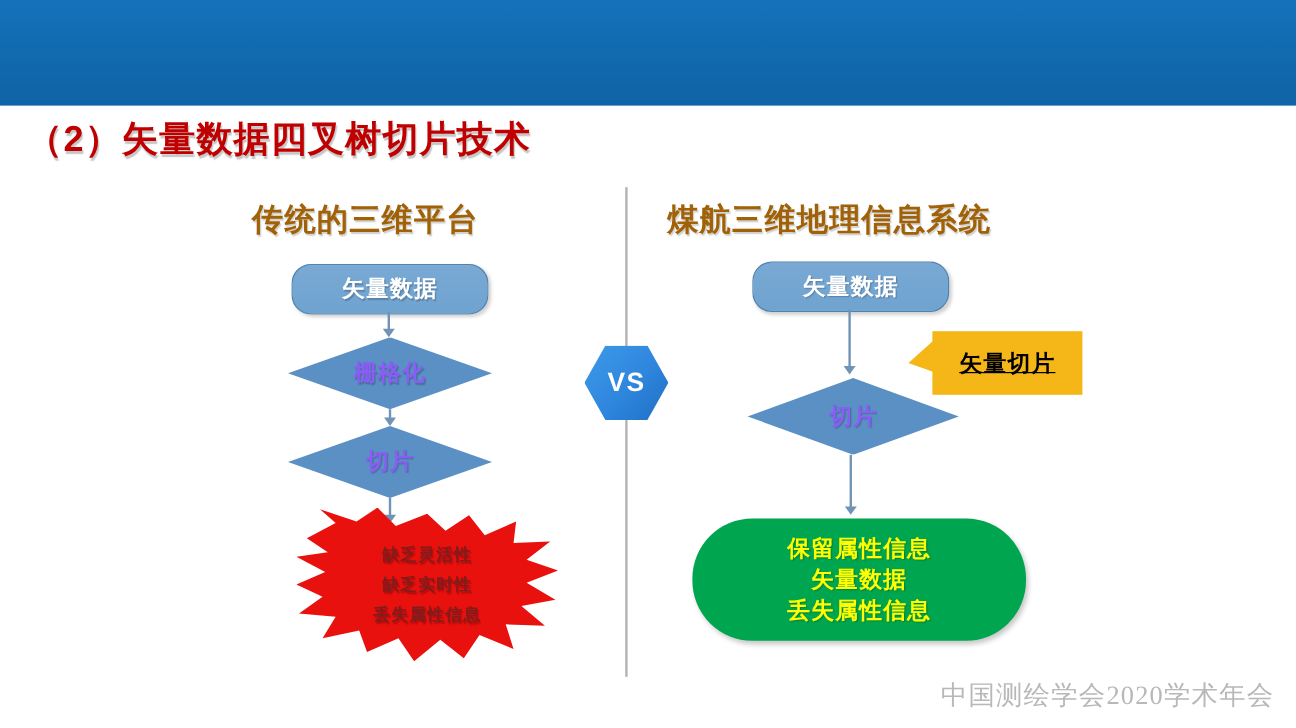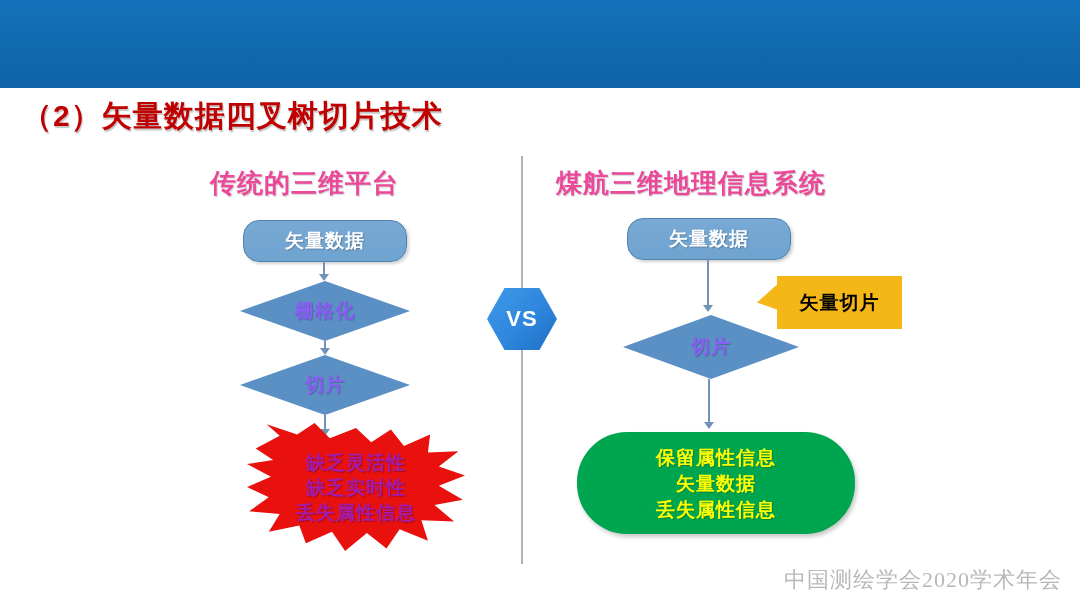"传统的三维平台" .col-head { color: #ec4899 -> #a16207 }
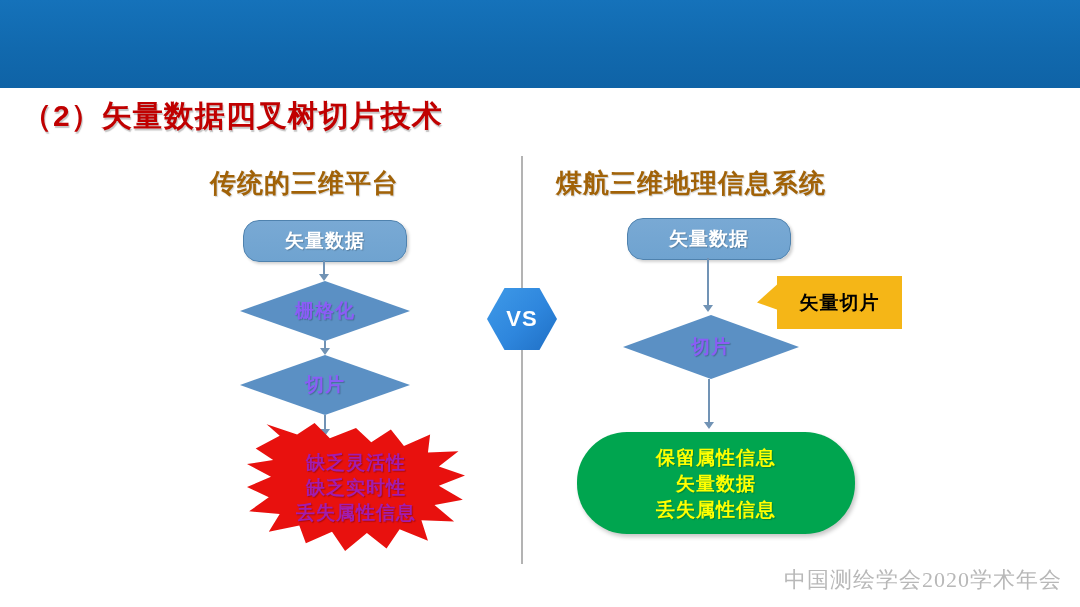"矢量切片" .callout .callout-label { text-decoration: none -> underline }
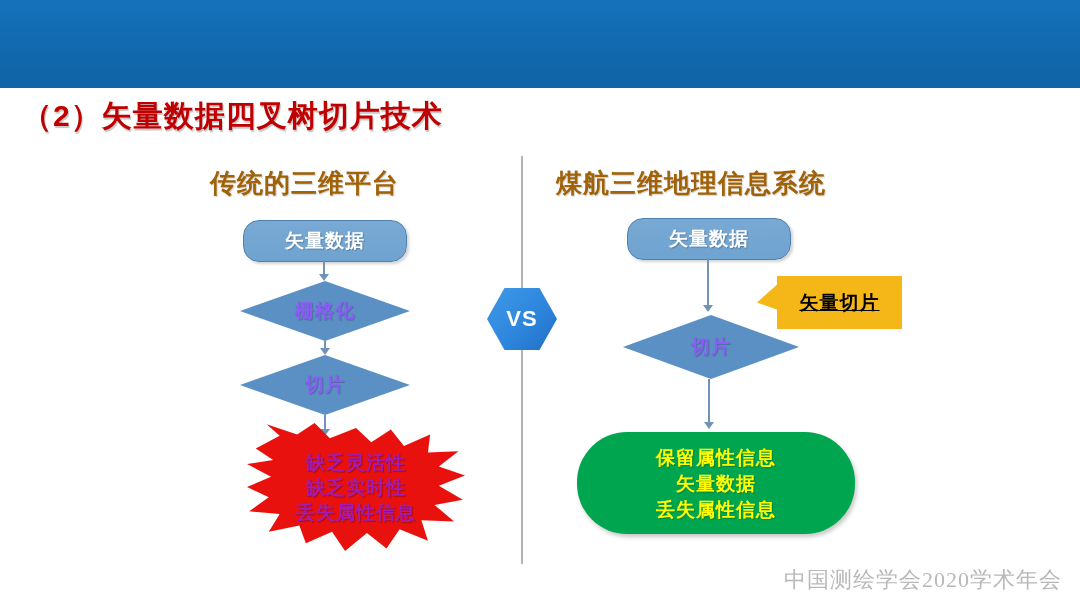"缺乏灵活性" .starburst .burst-text span { color: #a21caf -> #7f1d1d; font-size: 19px -> 14px }
